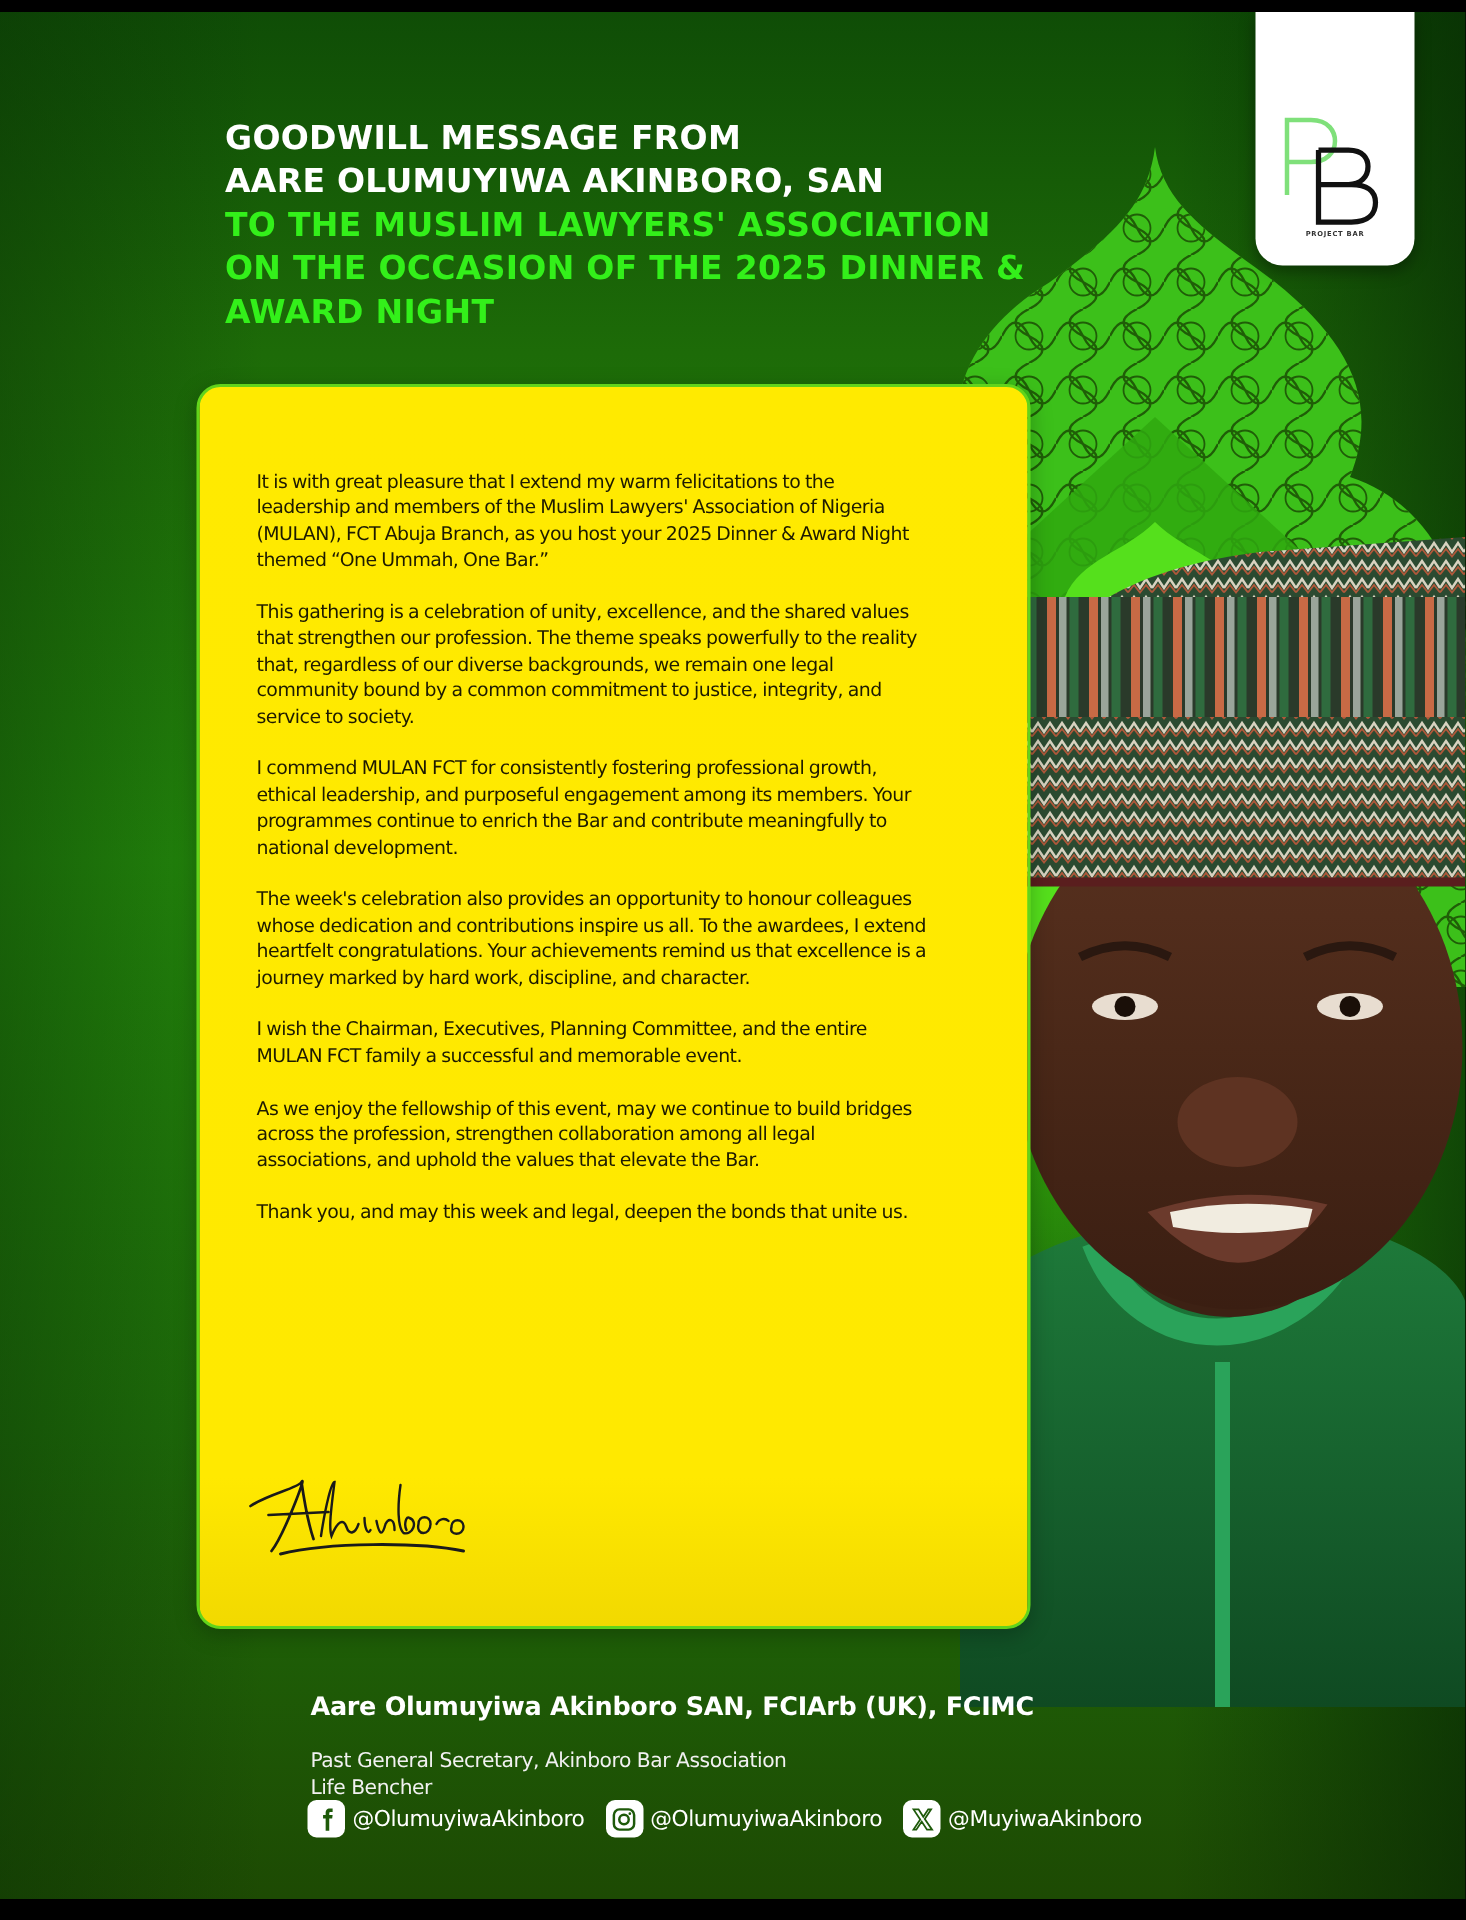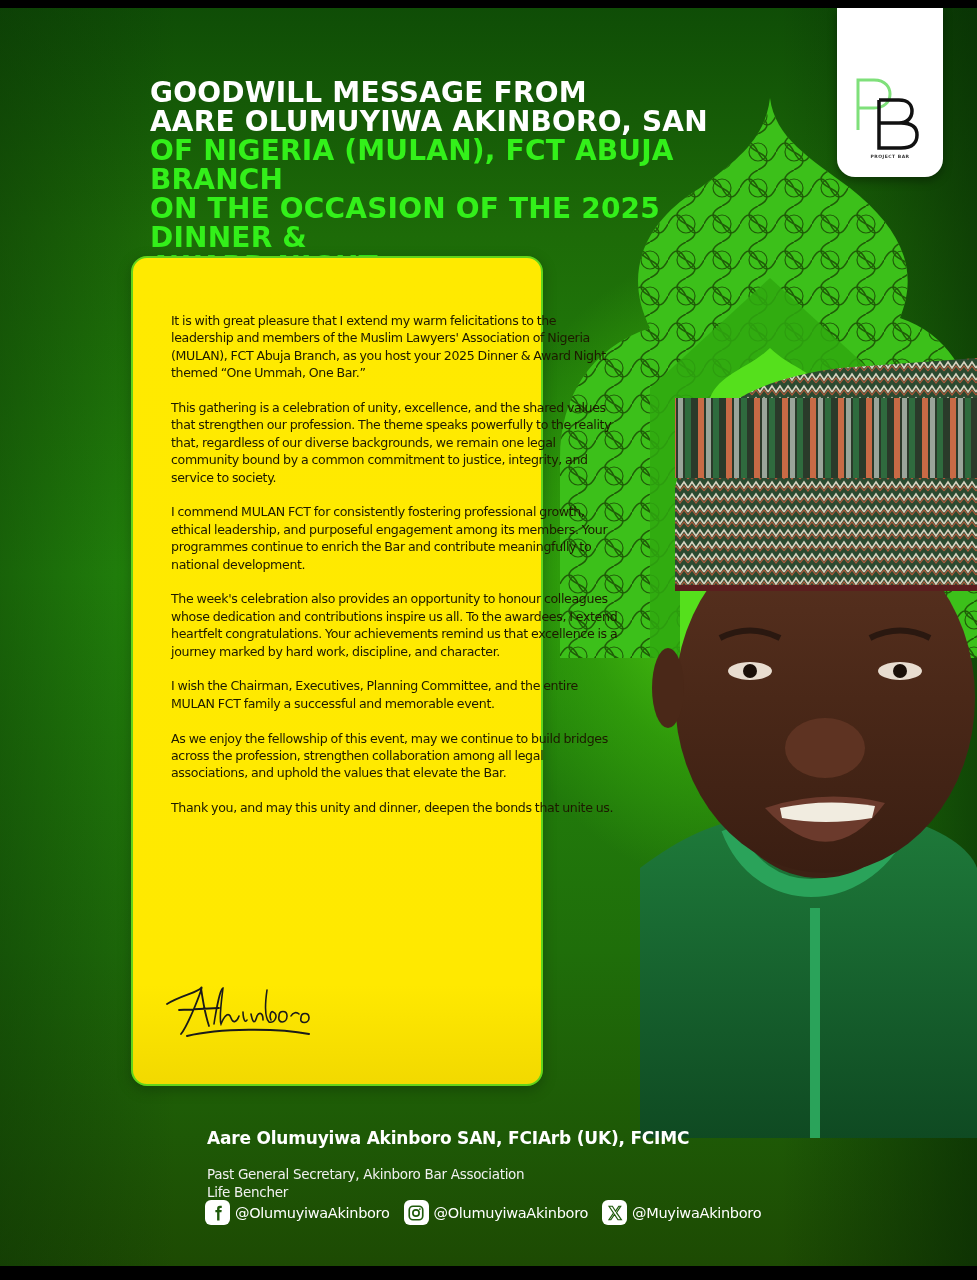"GOODWILL MESSAGE FROM" .headline { font-size: 28px -> 22px }
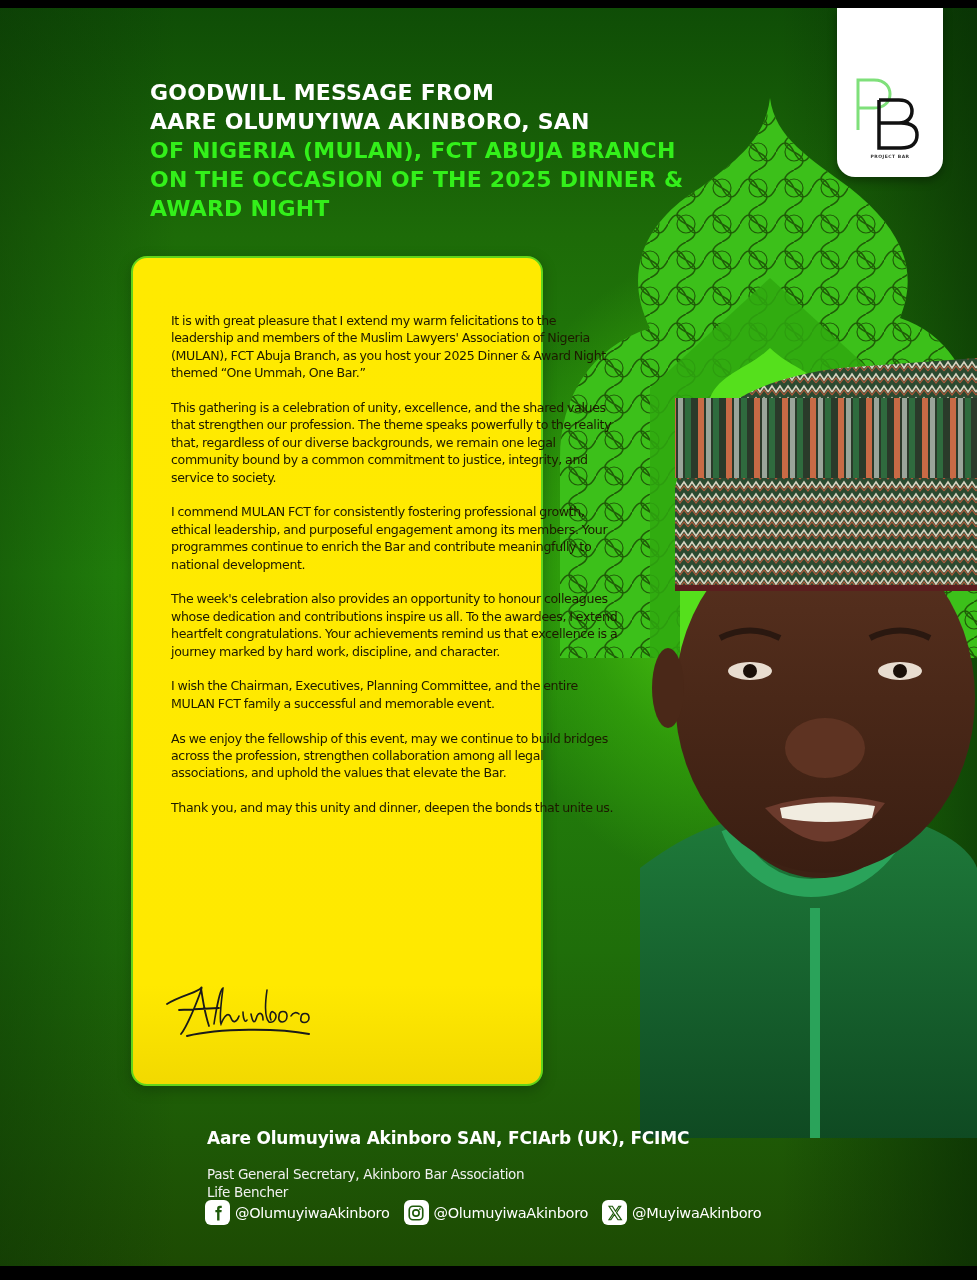"TO THE MUSLIM LAWYERS' ASSOCIATION" span.green { html: none -> <span>TO THE MUSLIM LAWYERS' ASSOCIATION</span> }
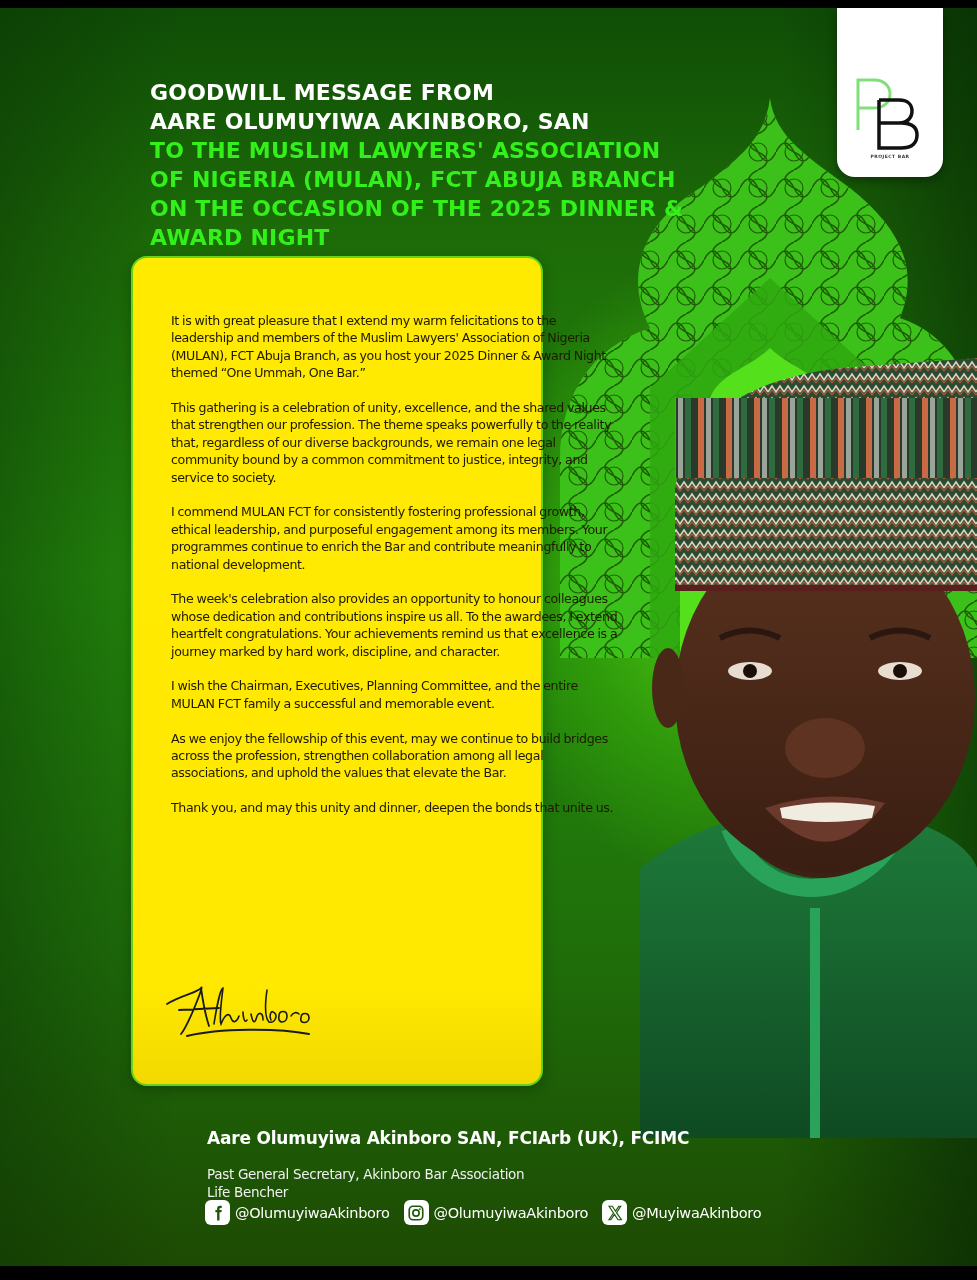"OF NIGERIA (MULAN), FCT ABUJA" span.green { html: <span>OF NIGERIA (MULAN), FCT ABUJA BRANCH</span> -> none }
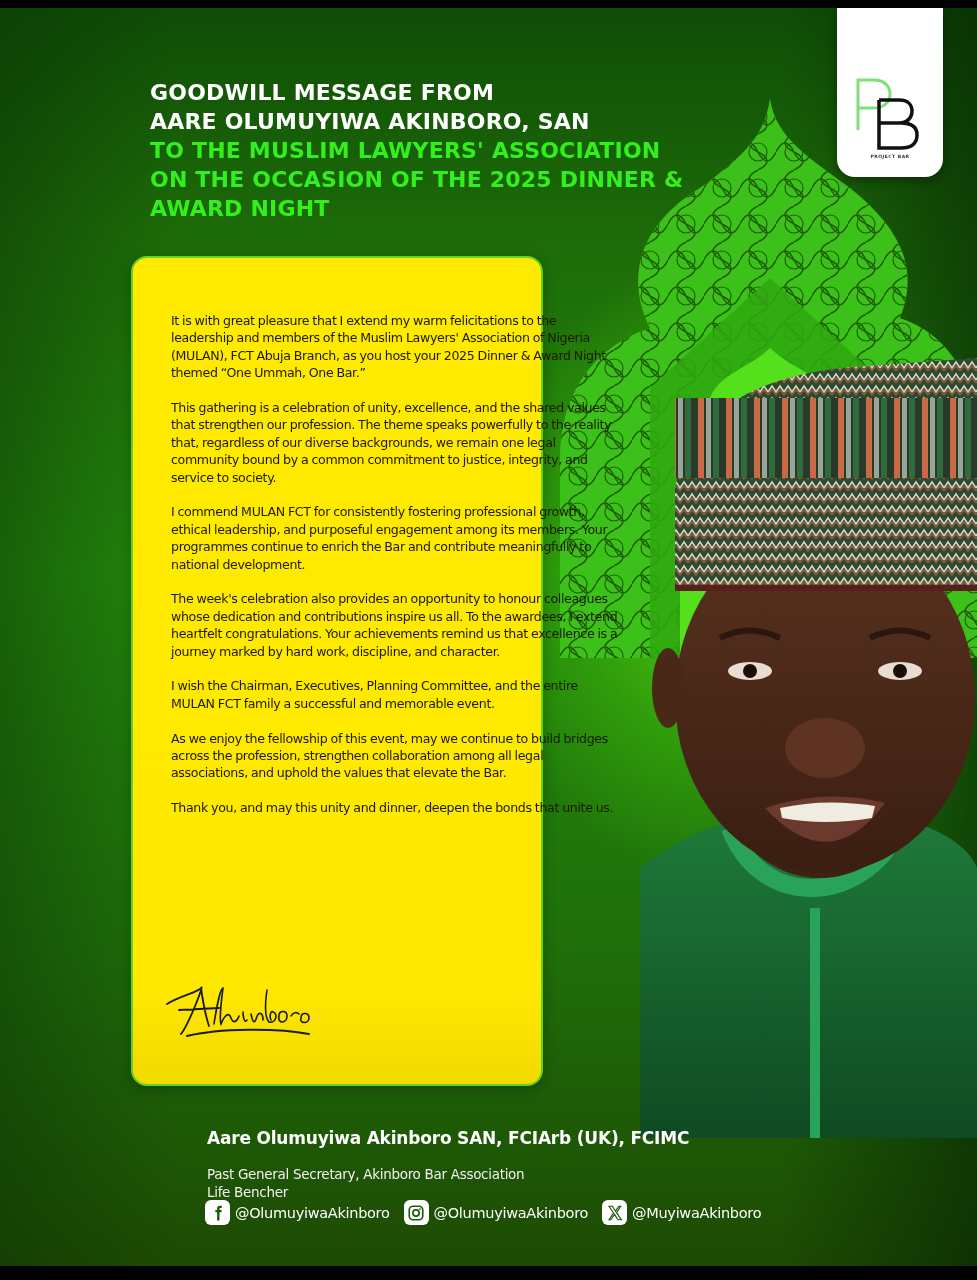"It is with great pleasure" .card { width: 412px -> 556px }
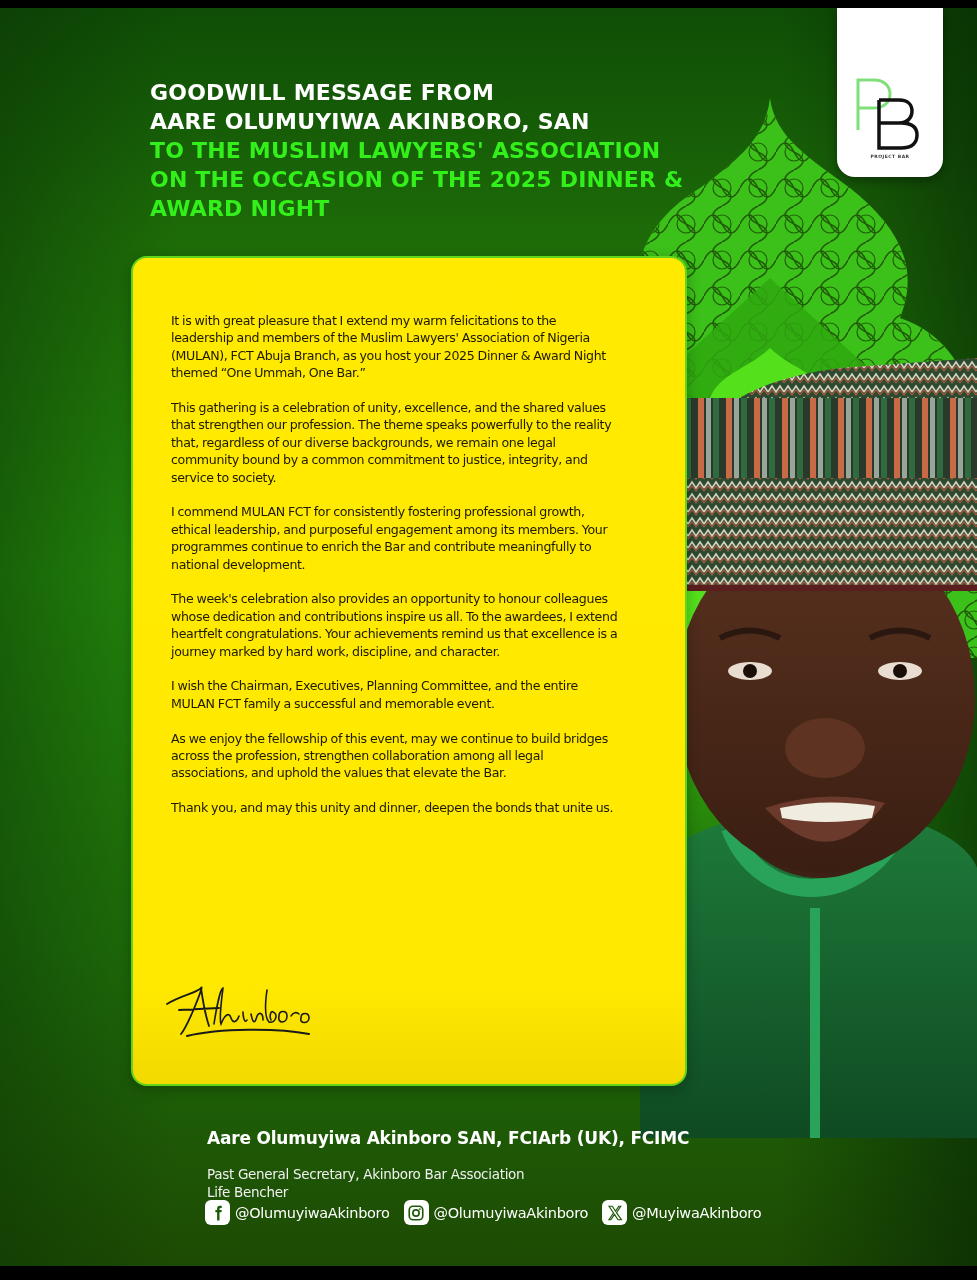"Thank you, and may this" p { text: unity and dinner -> week and legal }
